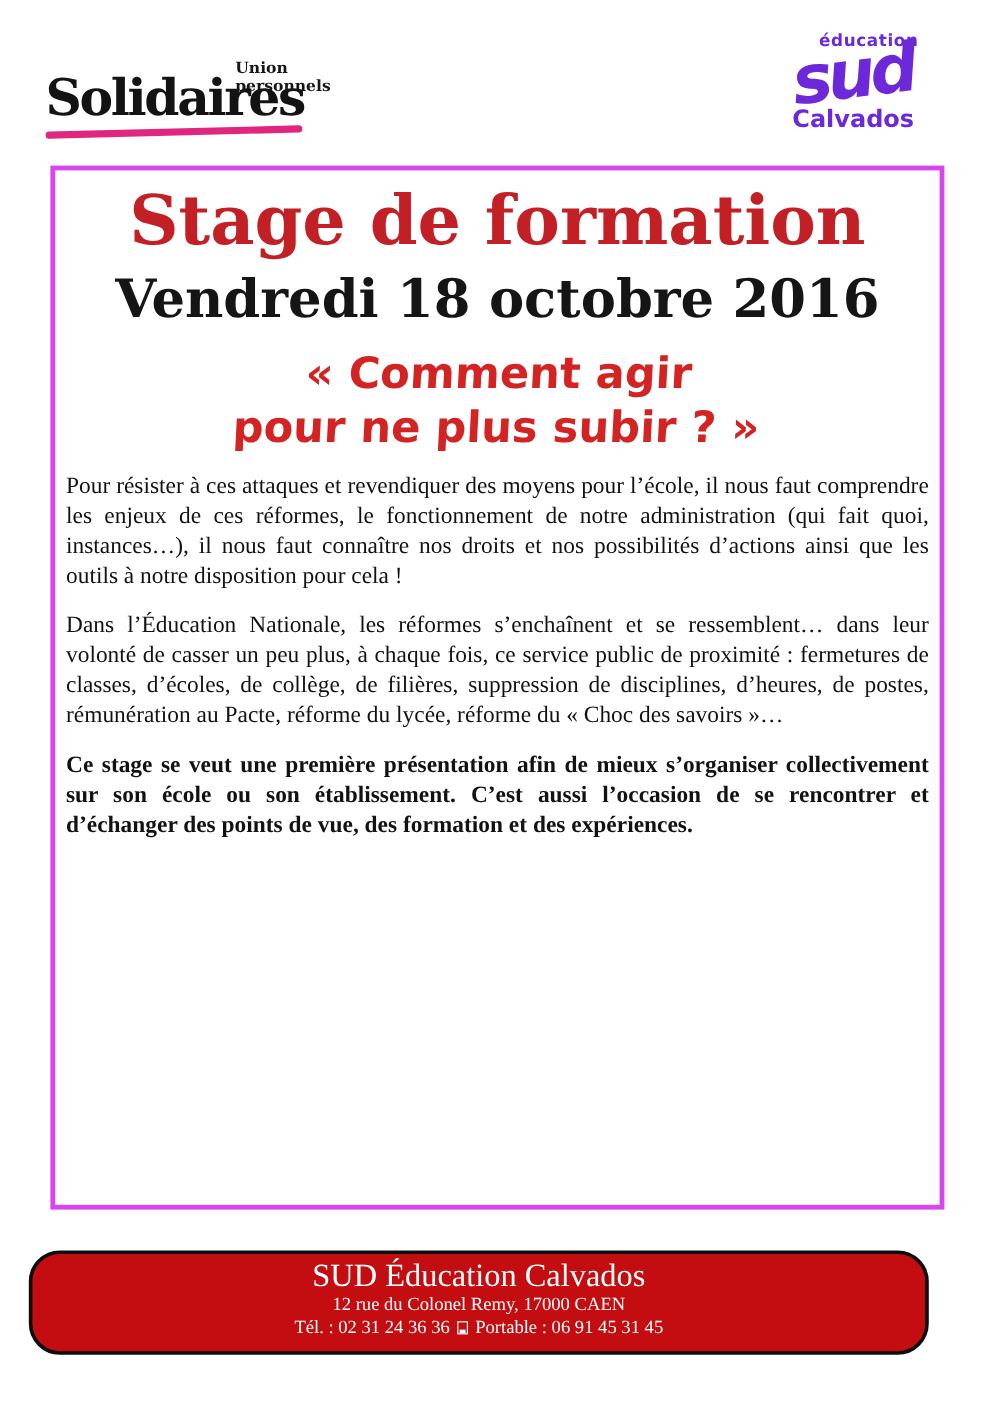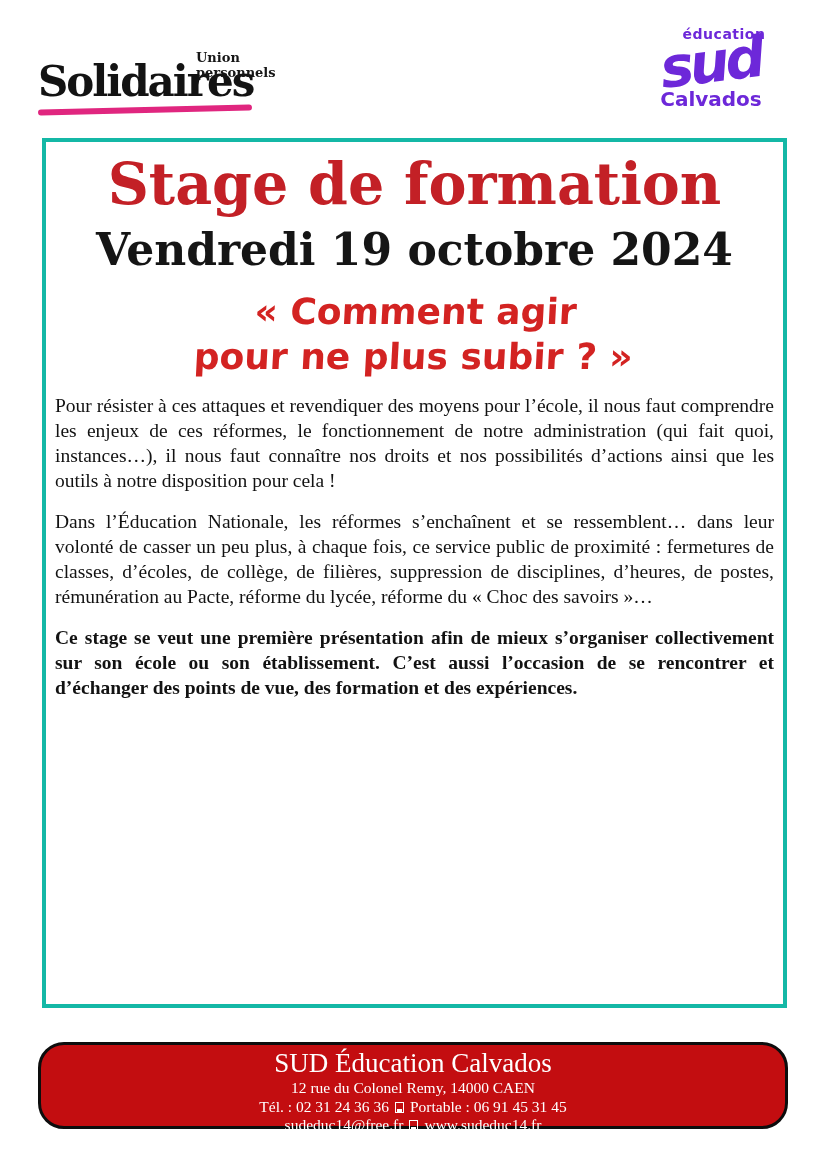"Stage de formation" .frame { border: 4px solid #14b8a6 -> 4px solid #d946ef }
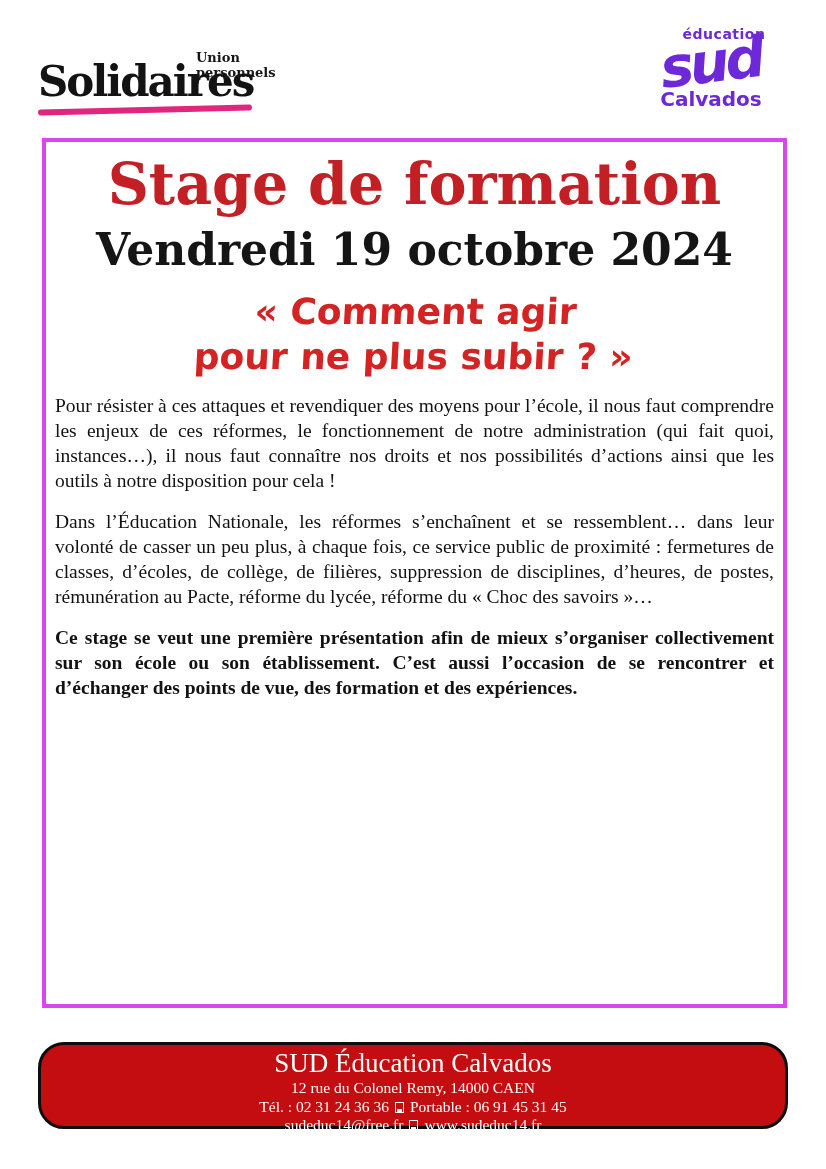"Vendredi 19 octobre 2024" div.event-date { text: 19 octobre 2024 -> 18 octobre 2016 }
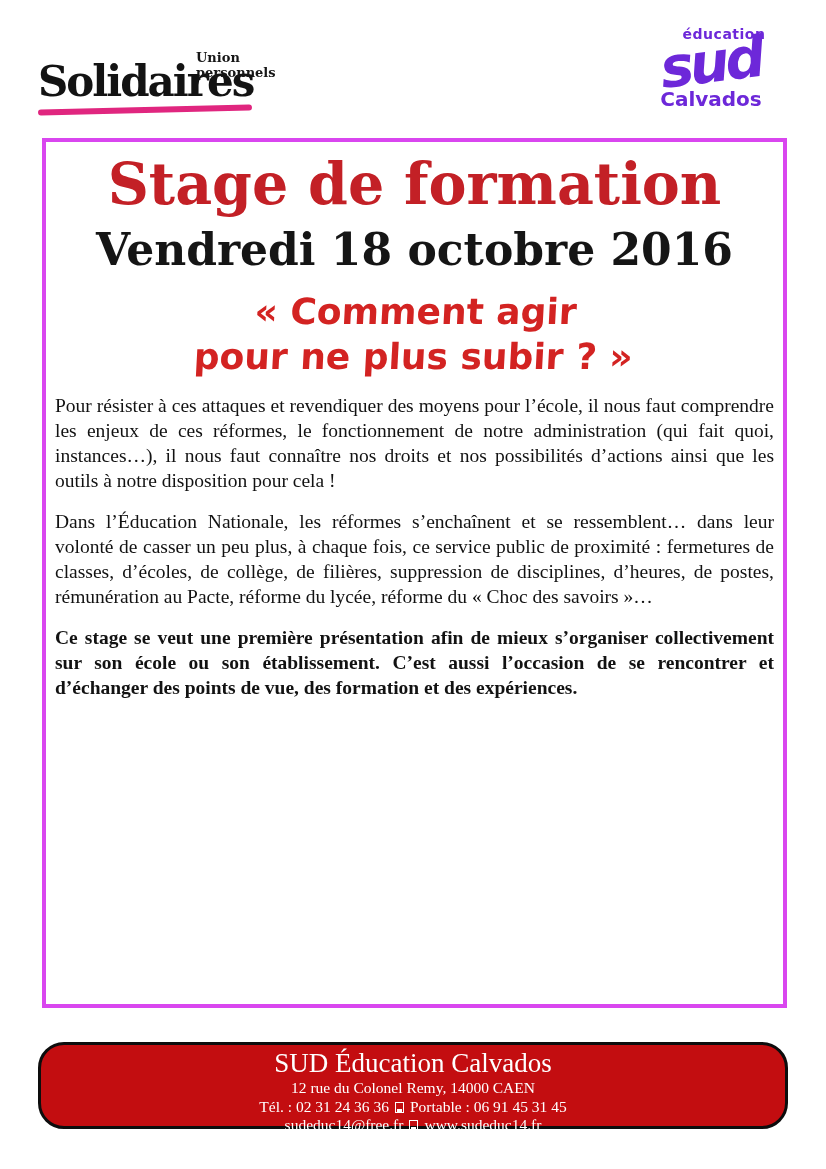"SUD Éducation Calvados" .footer { left: 38px -> 24px }
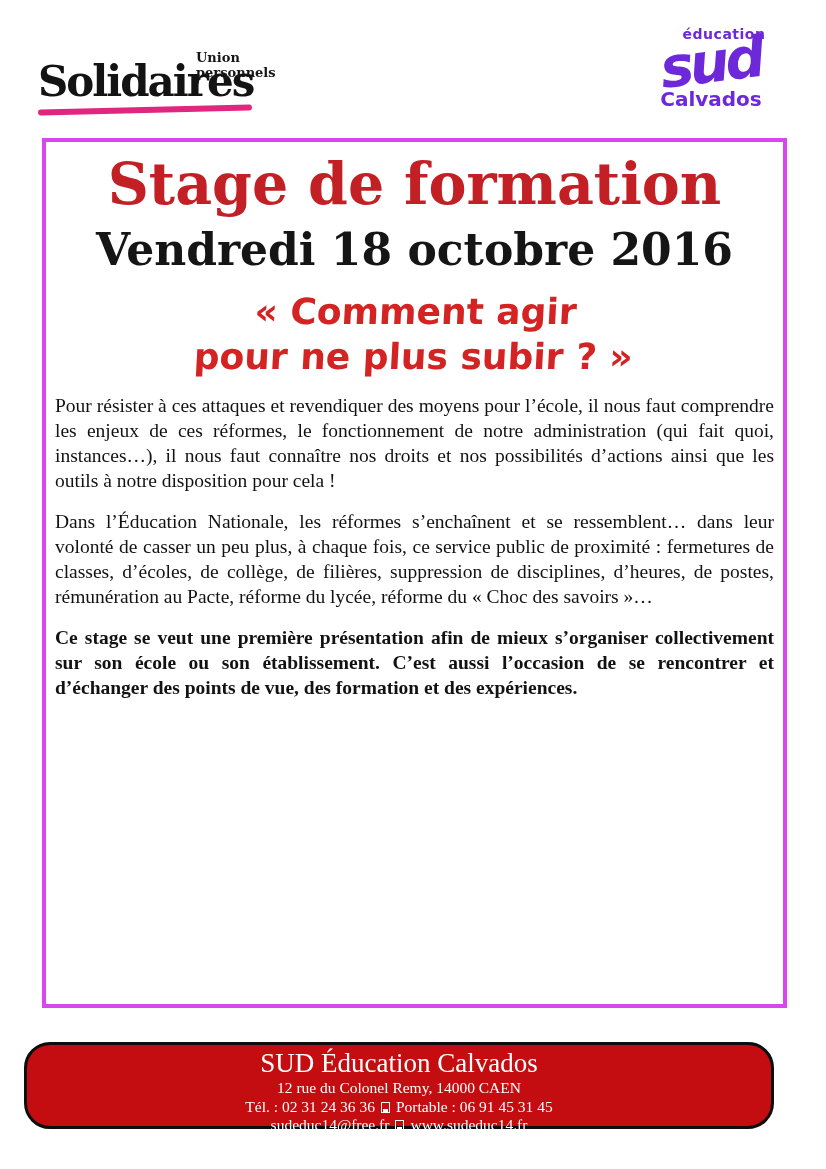"12 rue du Colonel Remy," div.footer-line { text: 14000 -> 17000 }
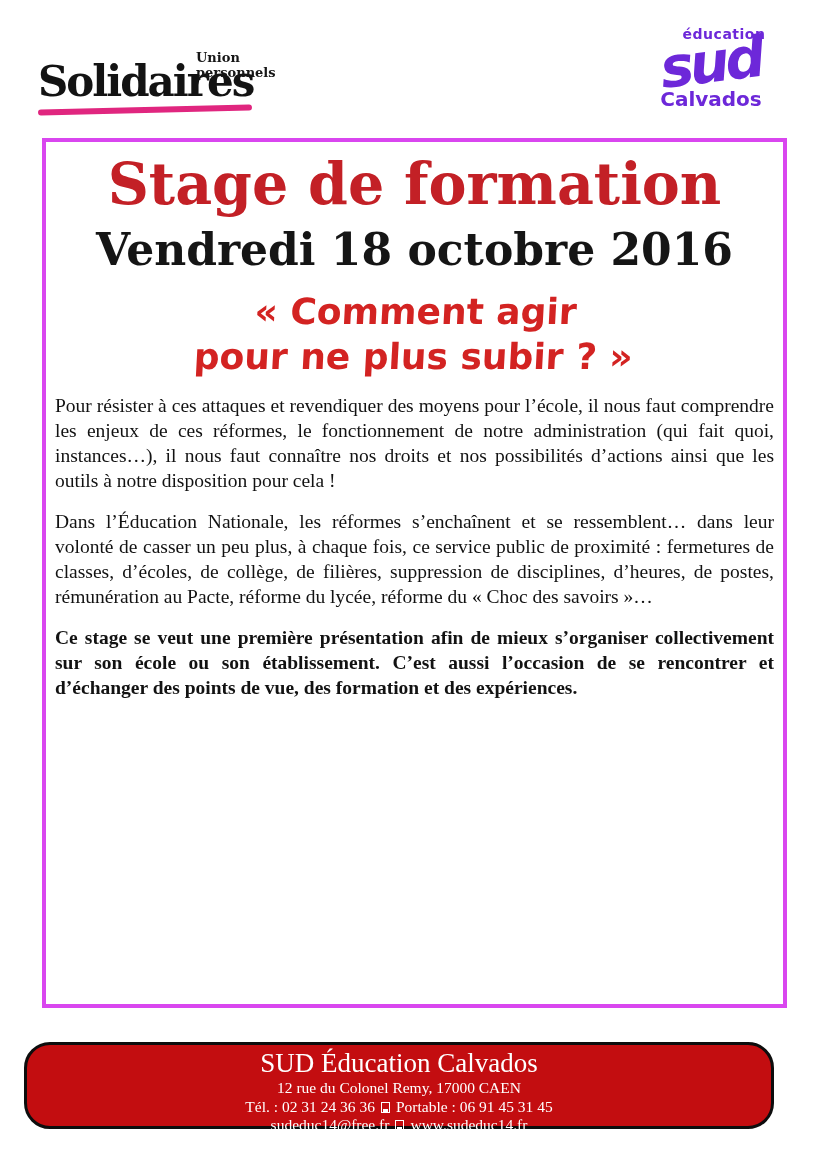"sudeduc14@free.fr www.sudeduc14.fr" div.footer-line { html: <div> <a>sudeduc14@free.fr</a><span></span><a>www.sudeduc14.fr</a> </div> -> none }
